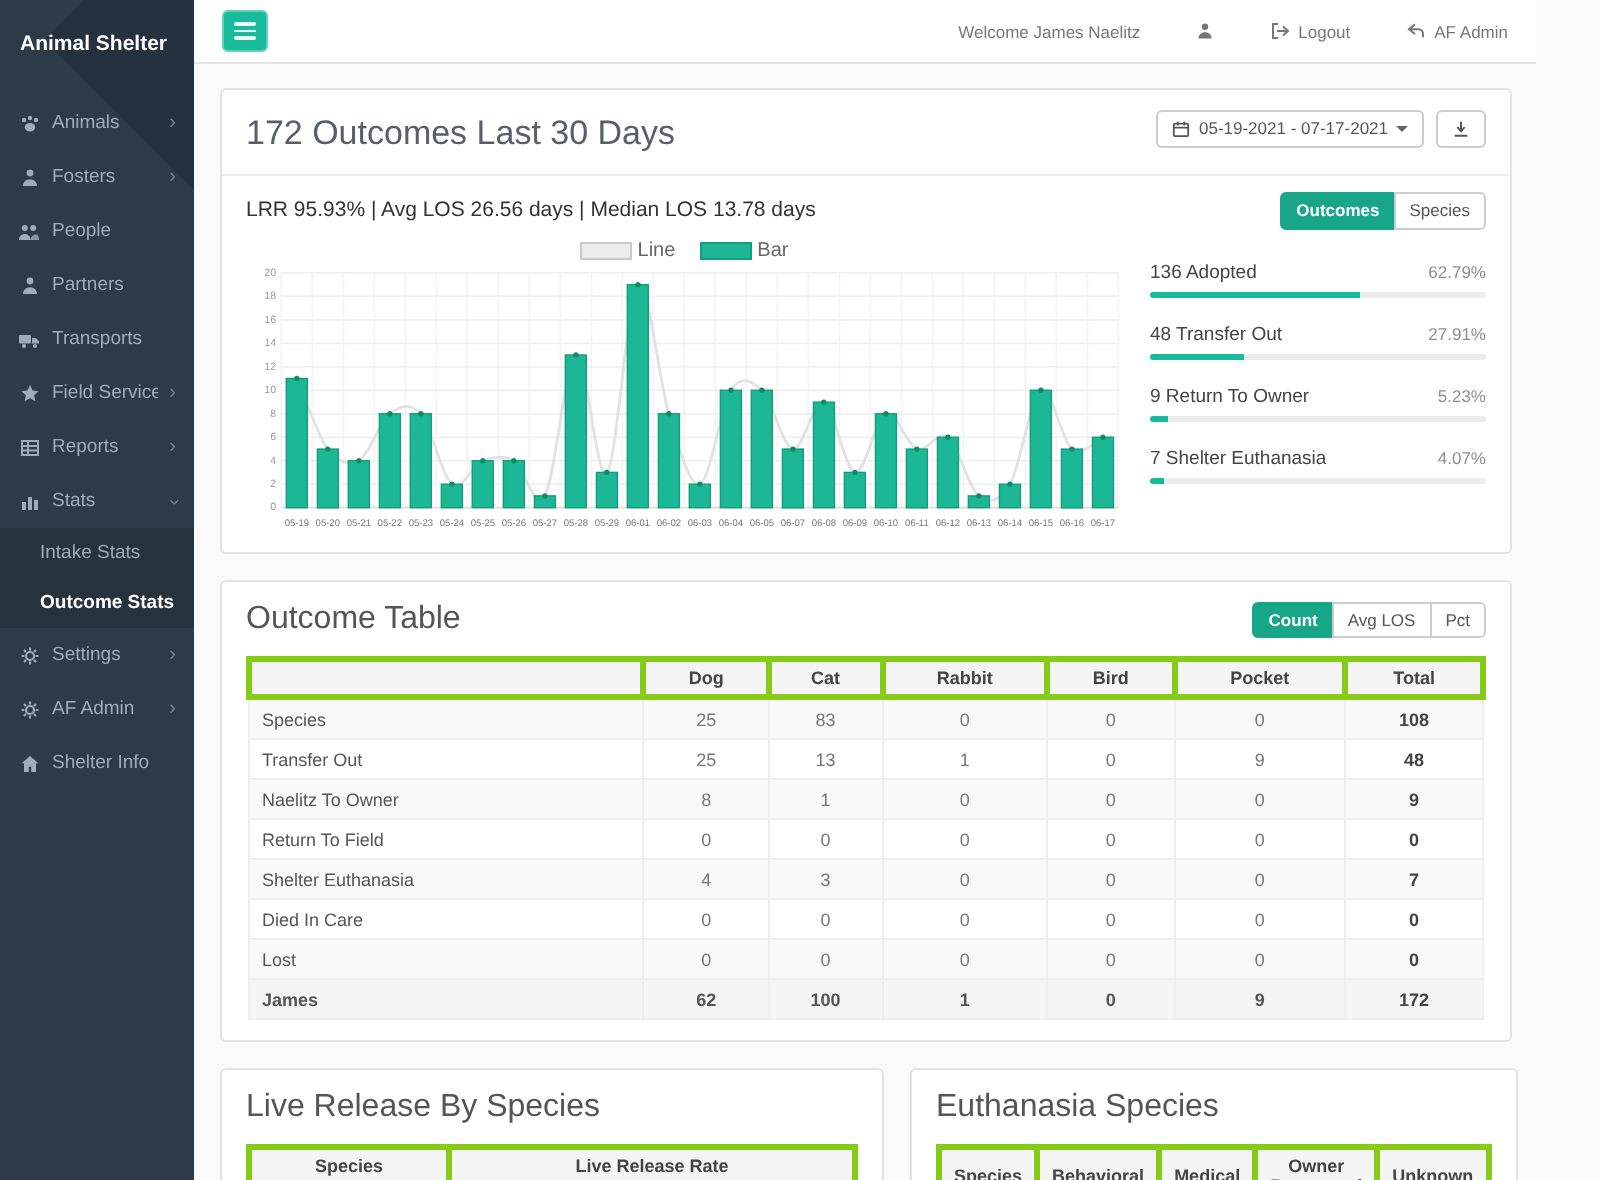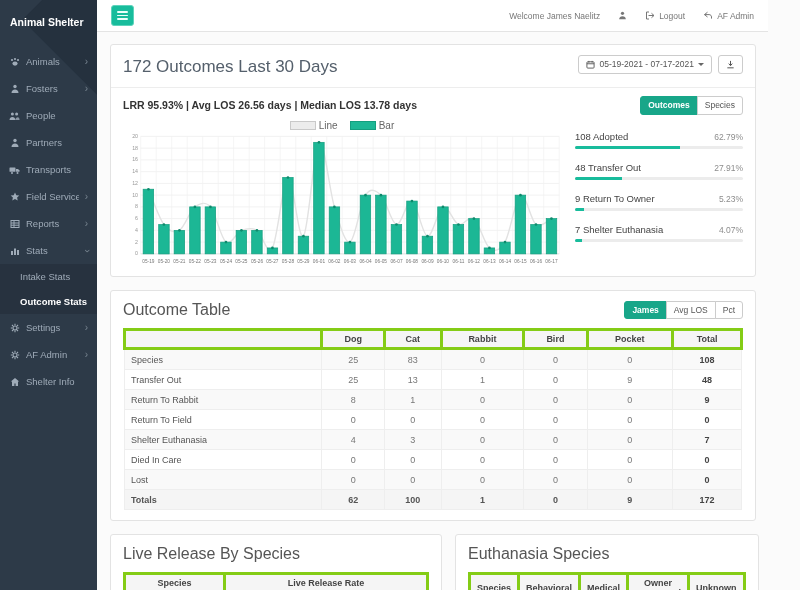"Welcome James Naelitz" .topbar-right { gap: 18px -> 28px }
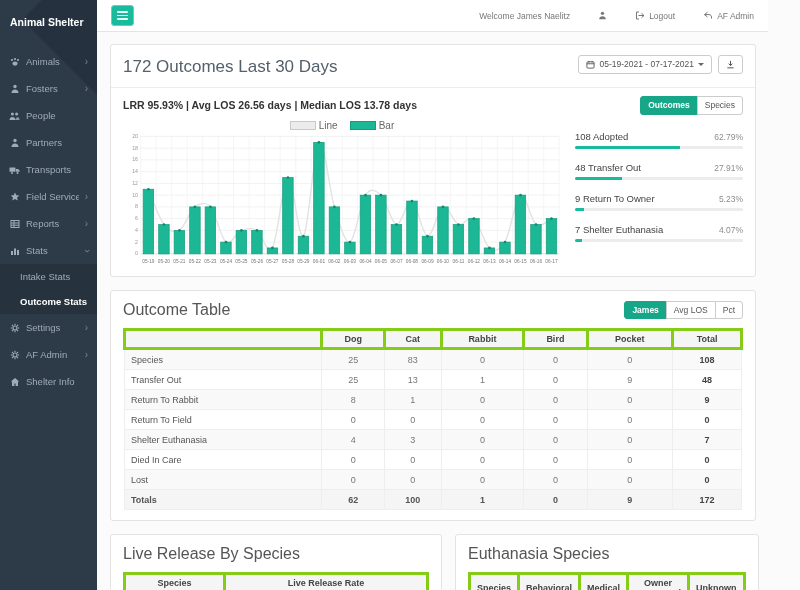"LRR 95.93% | Avg LOS" .stats-line { font-weight: bold -> normal }
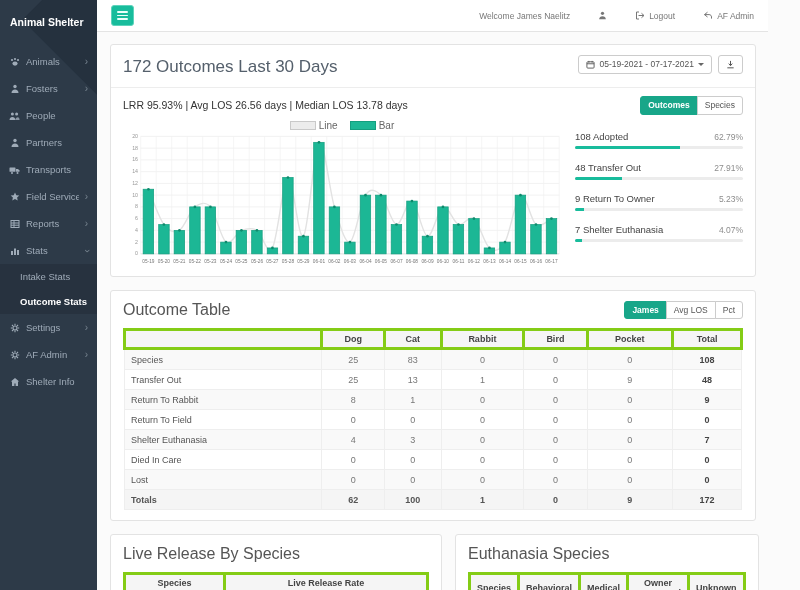"108 Adopted" span.sum-label { text: 108 -> 136 }
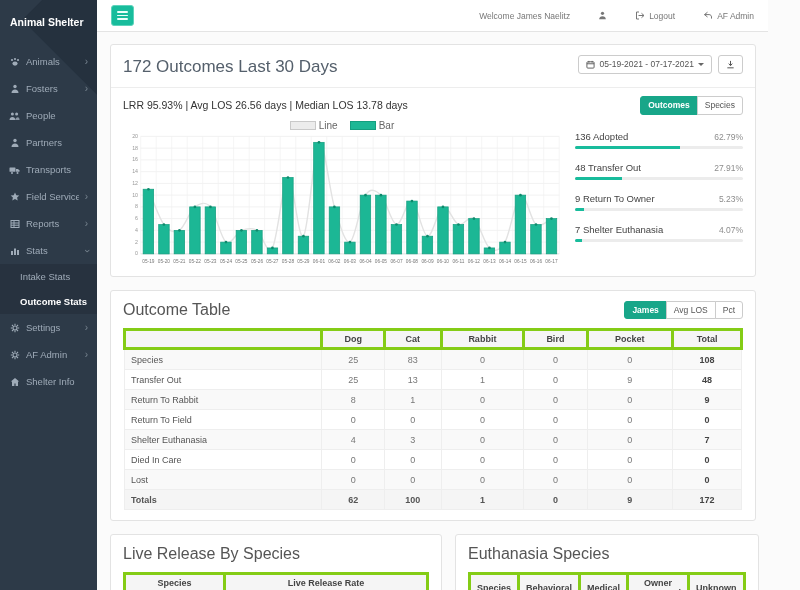"James" button.btn { text: James -> Count }
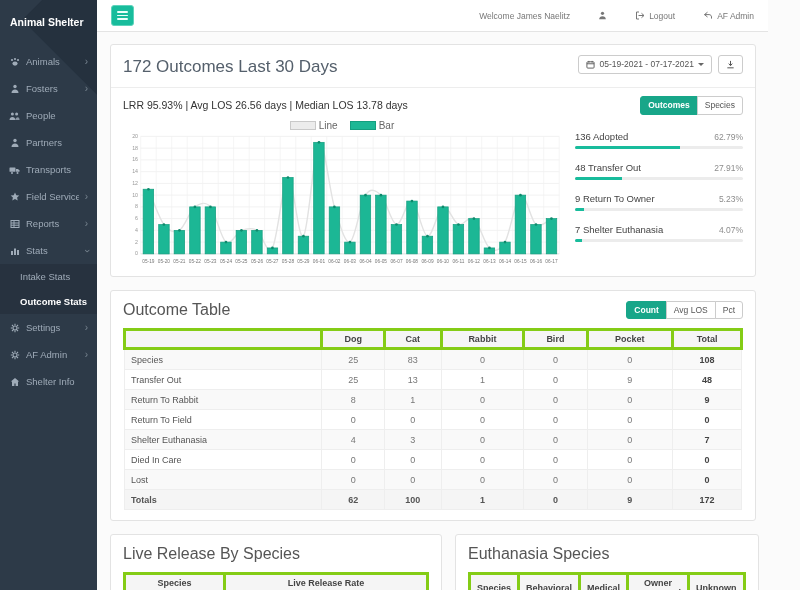"Return To Rabbit" td.row-label { text: Return To Rabbit -> Naelitz To Owner }
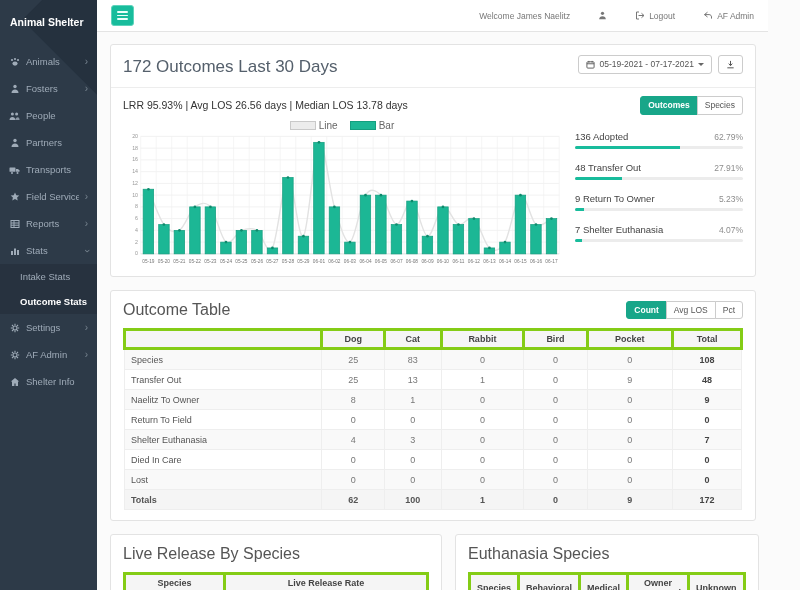"Totals" td.row-label { text: Totals -> James }
